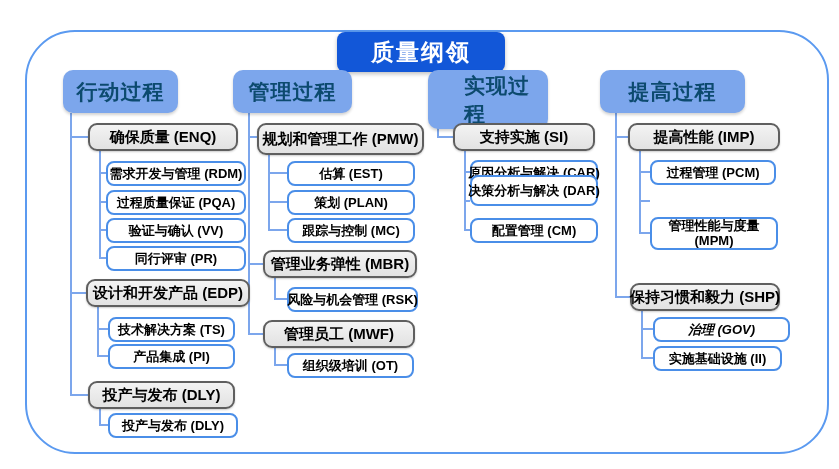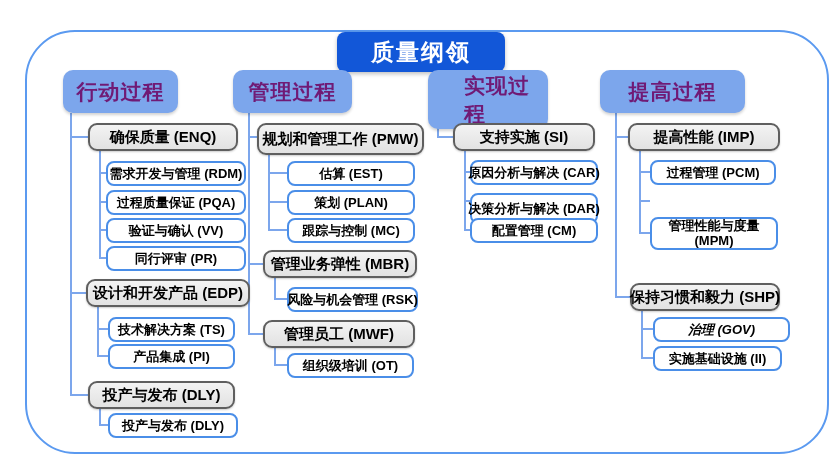"行动过程" .hdr { color: #701a75 -> #0c4a6e }
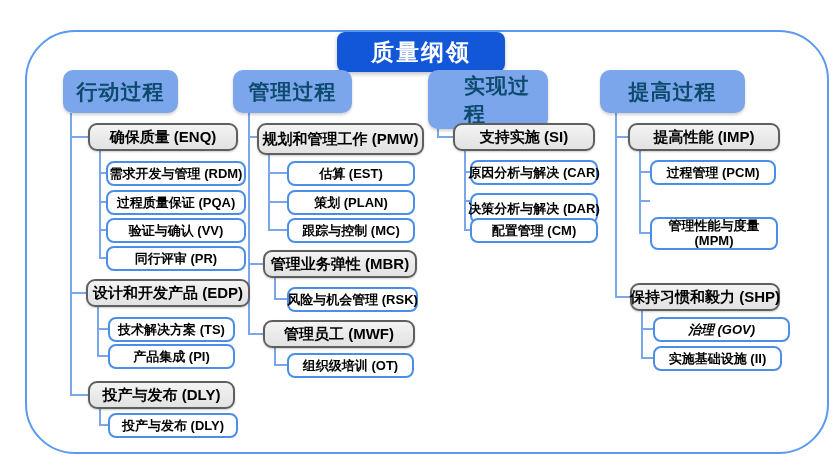"决策分析与解决 (DAR)" div.node { top: 193px -> 175px }
